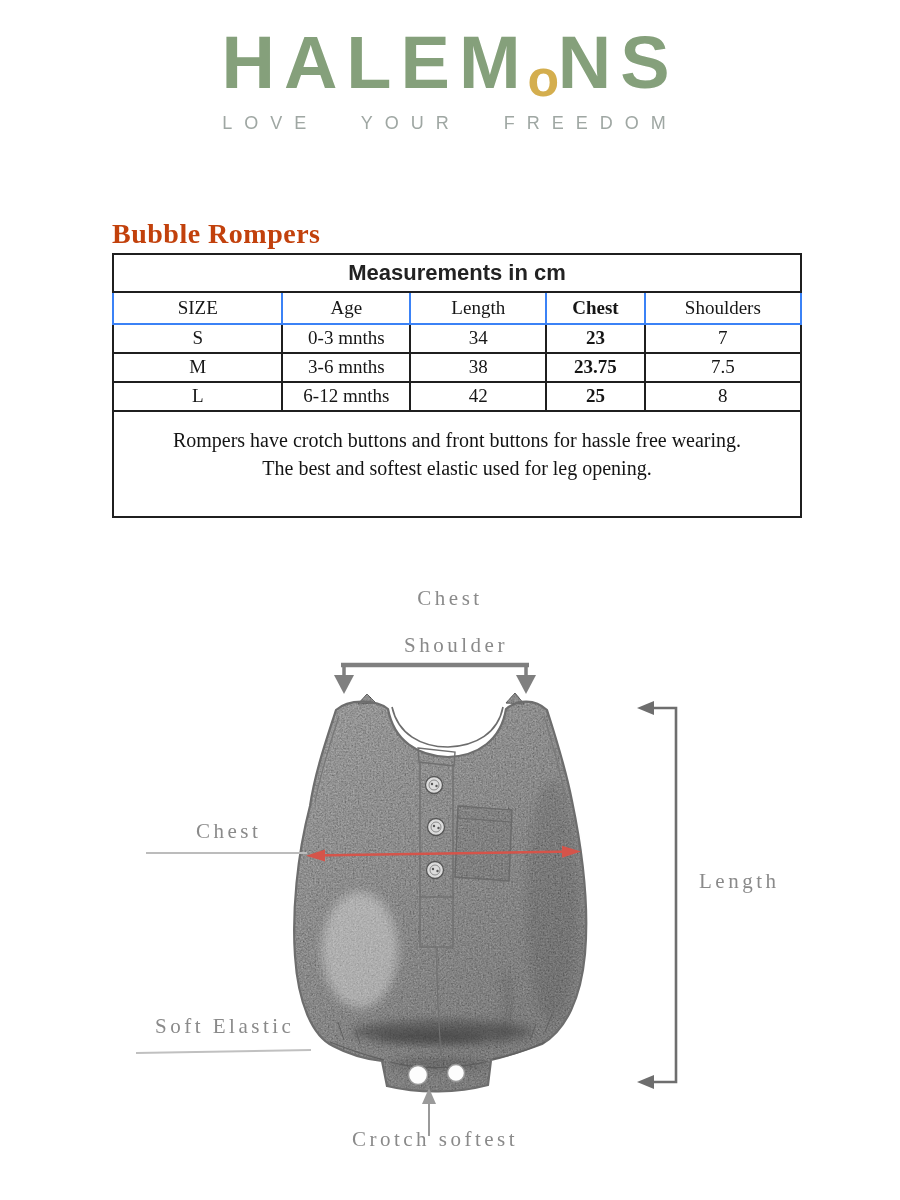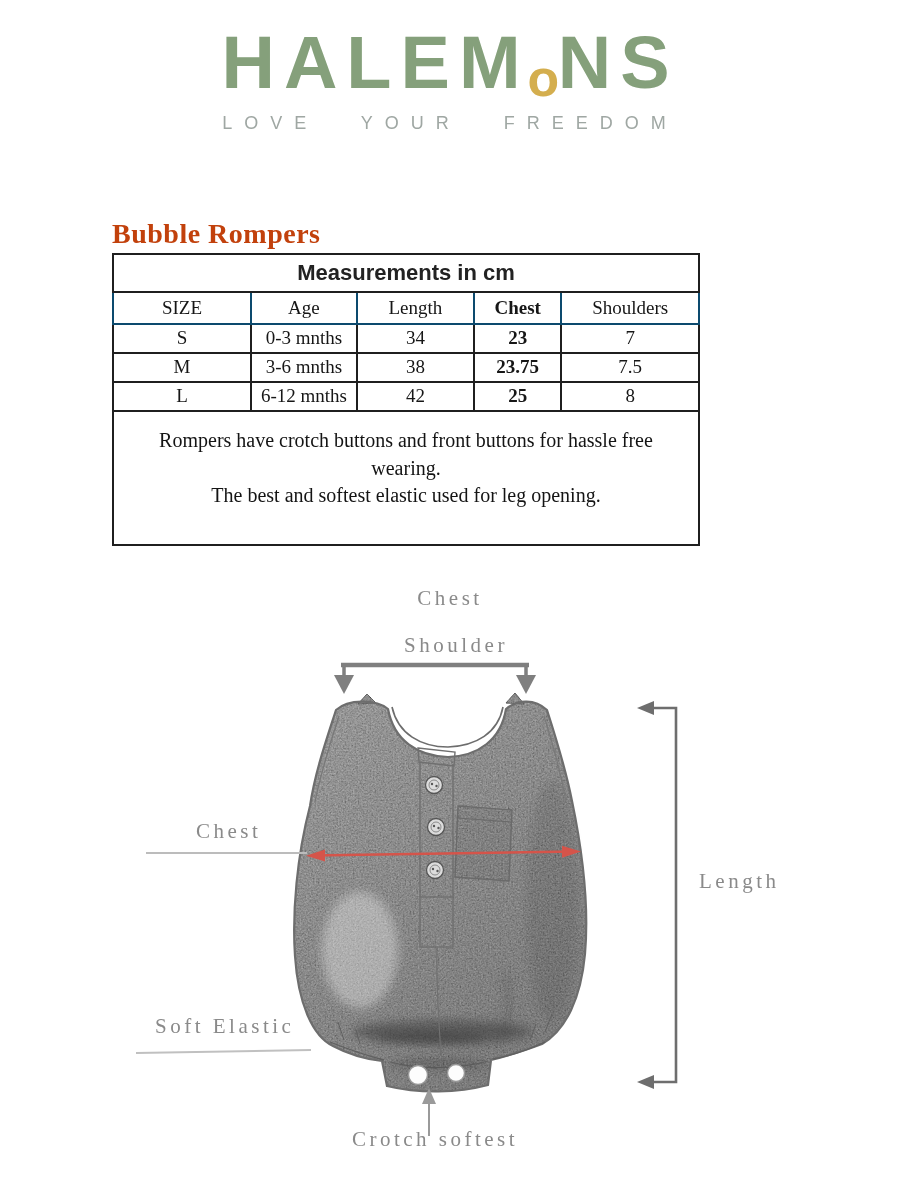"Measurements in cm" table.size-table { width: 588px -> 690px }
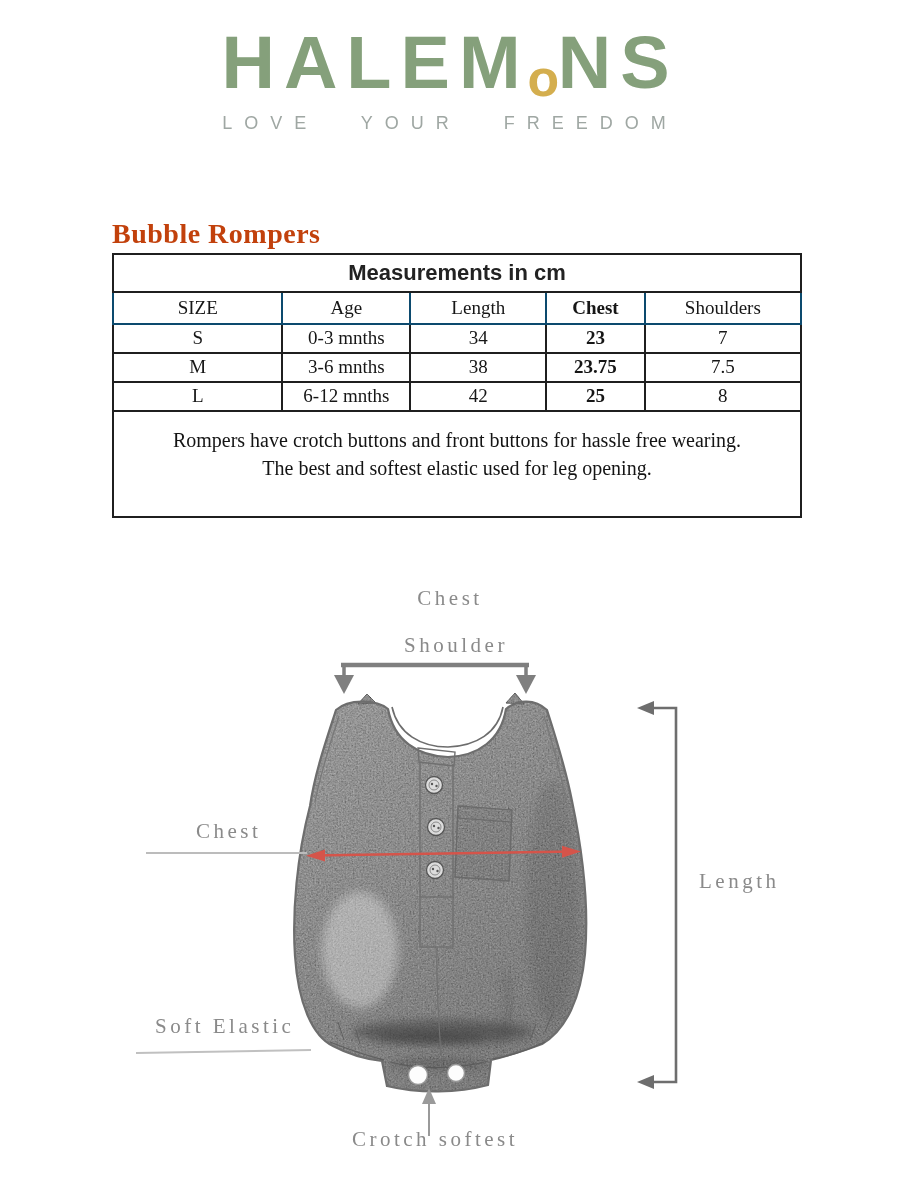"SIZE" tr.cols th { border: 2px solid #0c4a6e -> 2px solid #3b82f6 }
